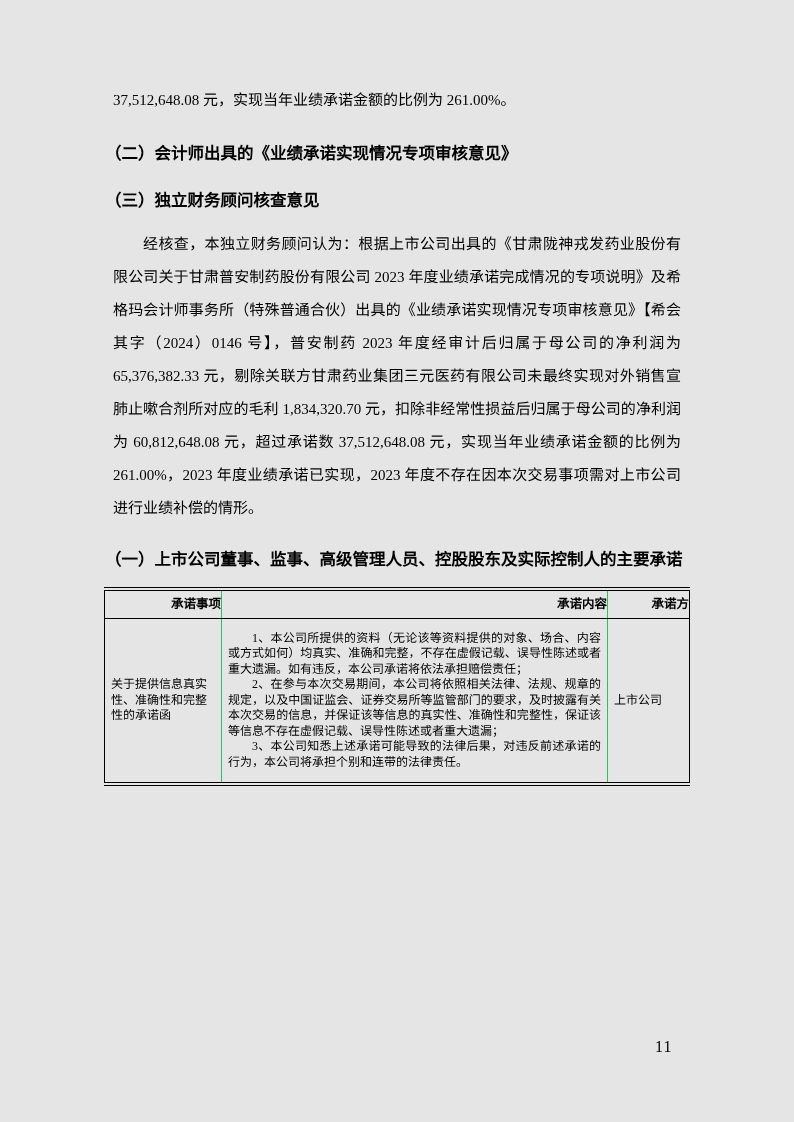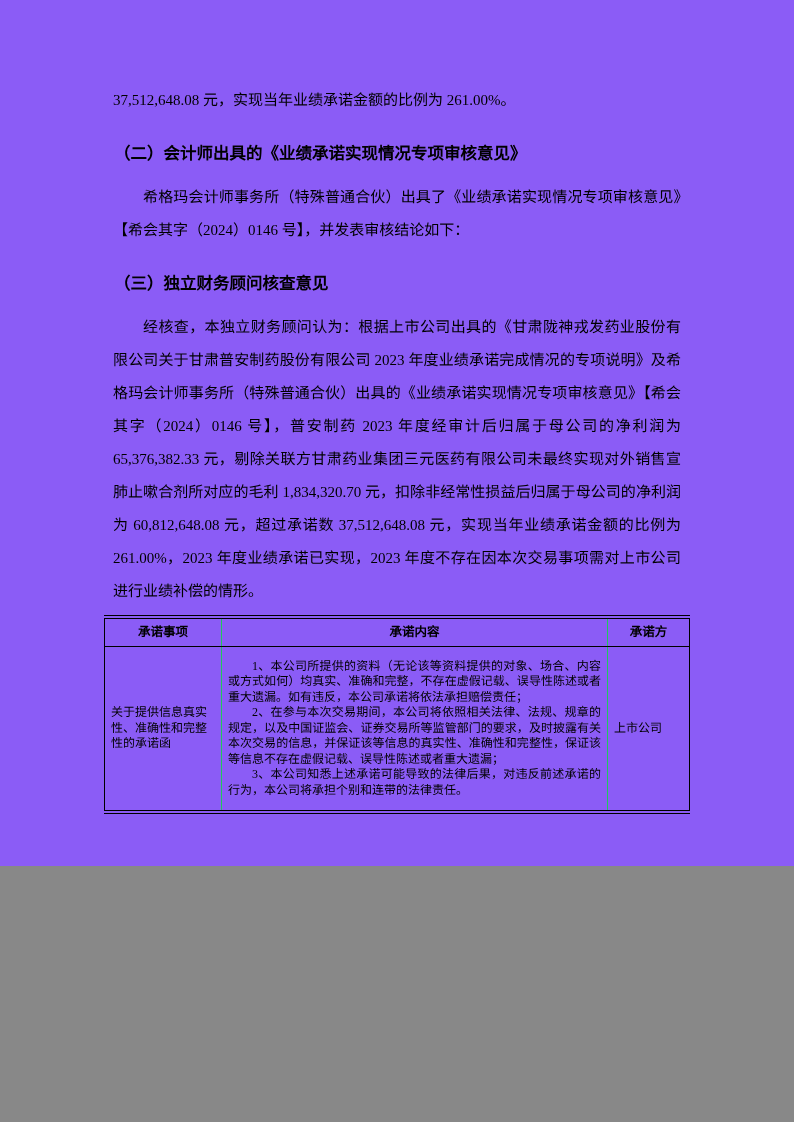"37,512,648.08 元，实现当年业绩承诺金额的比例为 261.00%。" .page { background: #8b5cf6 -> #e5e5e5; height: 866px -> 1122px }
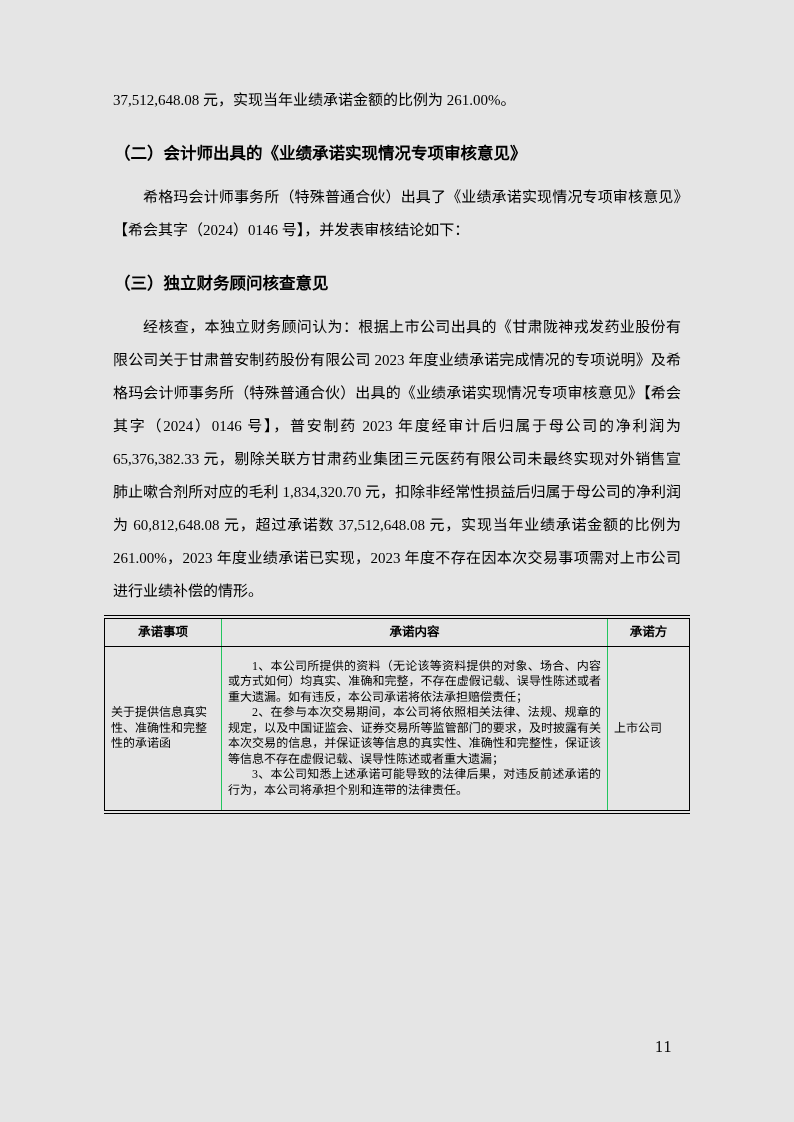"（二）会计师出具的《业绩承诺实现情况专项审核意见》" .mt-h2 { margin-left: 9px -> none }
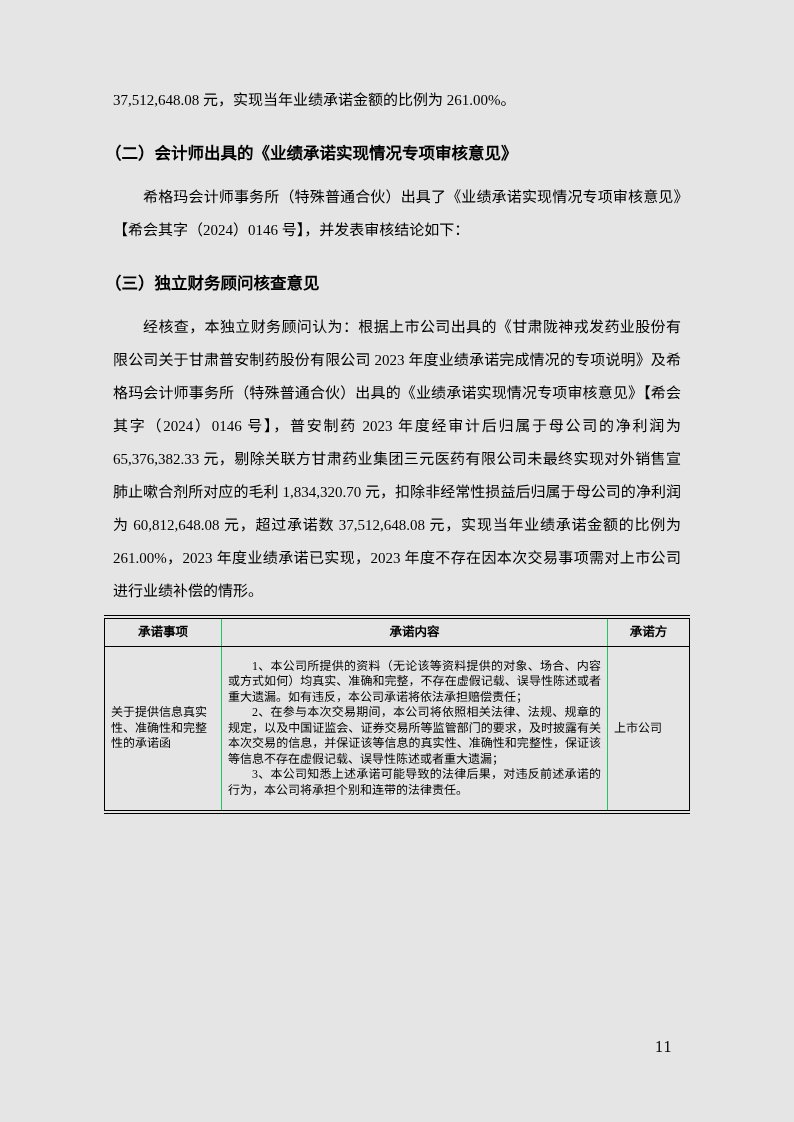"希格玛会计师事务所（特殊普通合伙）出具了《业绩承诺实现情况专项审核意见》【希会其" p.para { html: <p>希格玛会计师事务所（特殊普通合伙）出具了《业绩承诺实现情况专项审核意见》【希会其字（2024）0146 号】，并发表审核结论如下：</p> -> none }
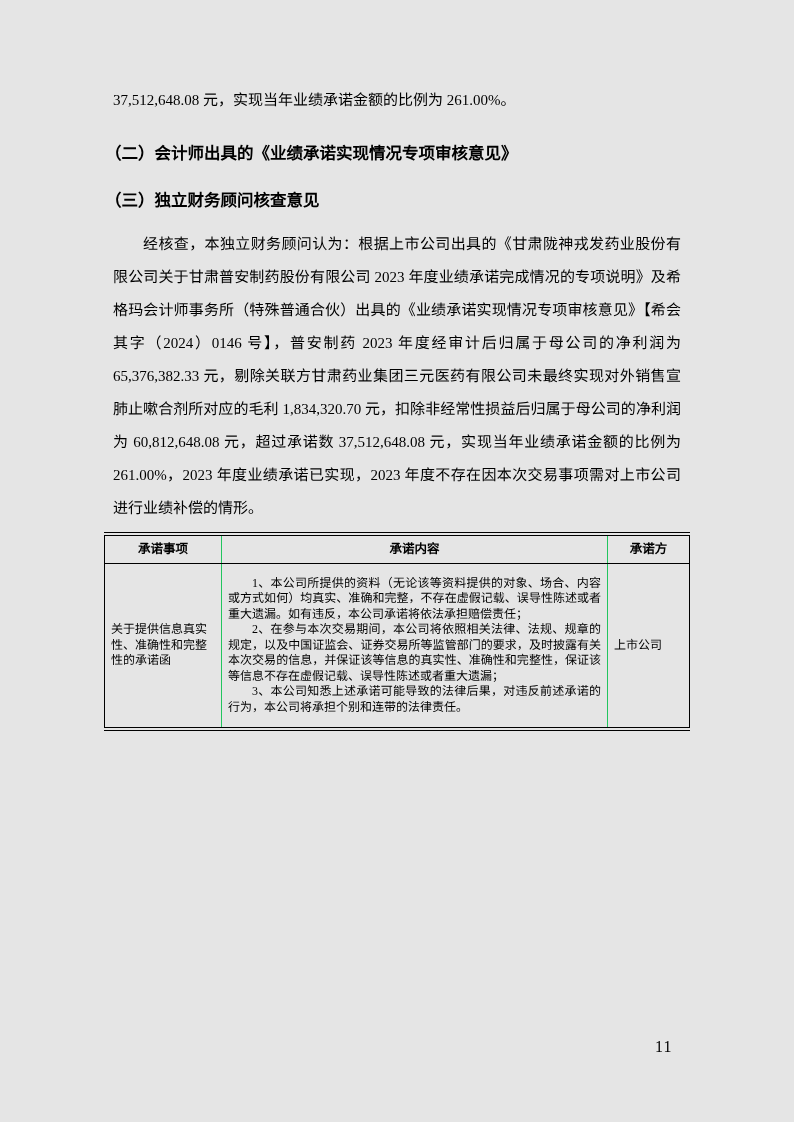"（一）上市公司董事、监事、高级管理人员、控股股东及实际控制人的主要承诺" h2.h-sub { html: none -> <h2>（一）上市公司董事、监事、高级管理人员、控股股东及实际控制人的主要承诺</h2> }
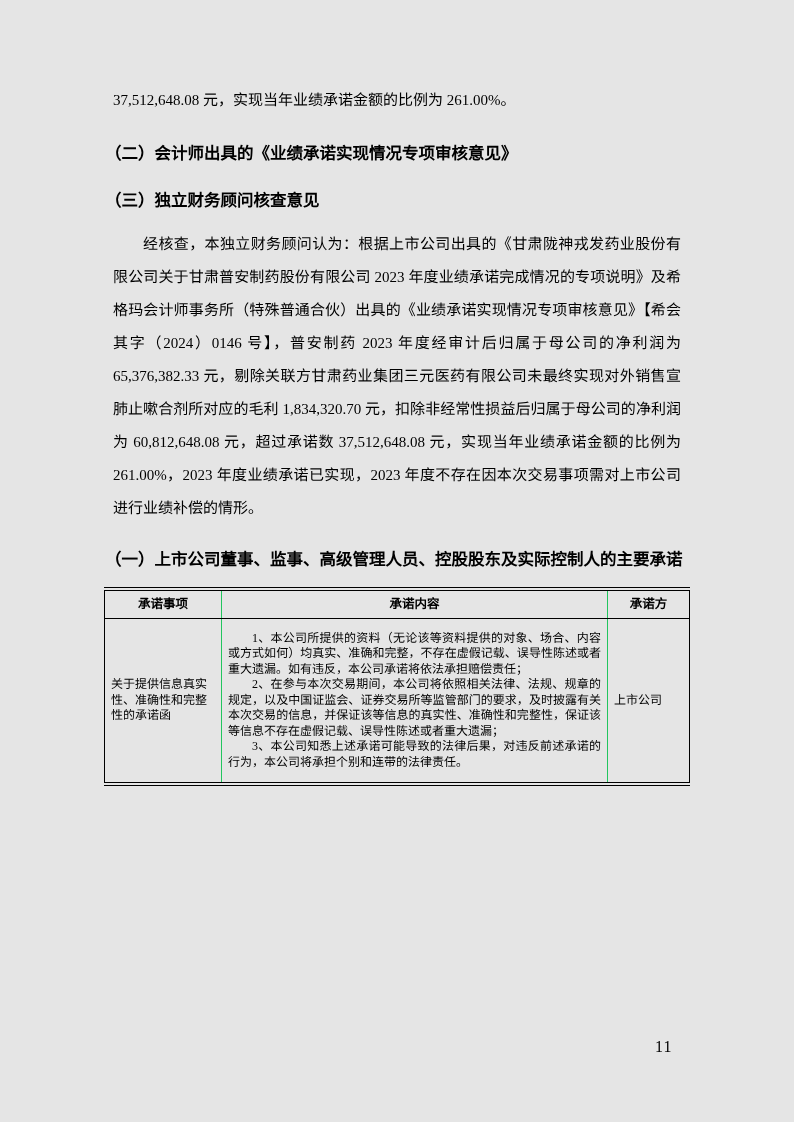"承诺事项" table.commit-table th { text-align: center -> right }
